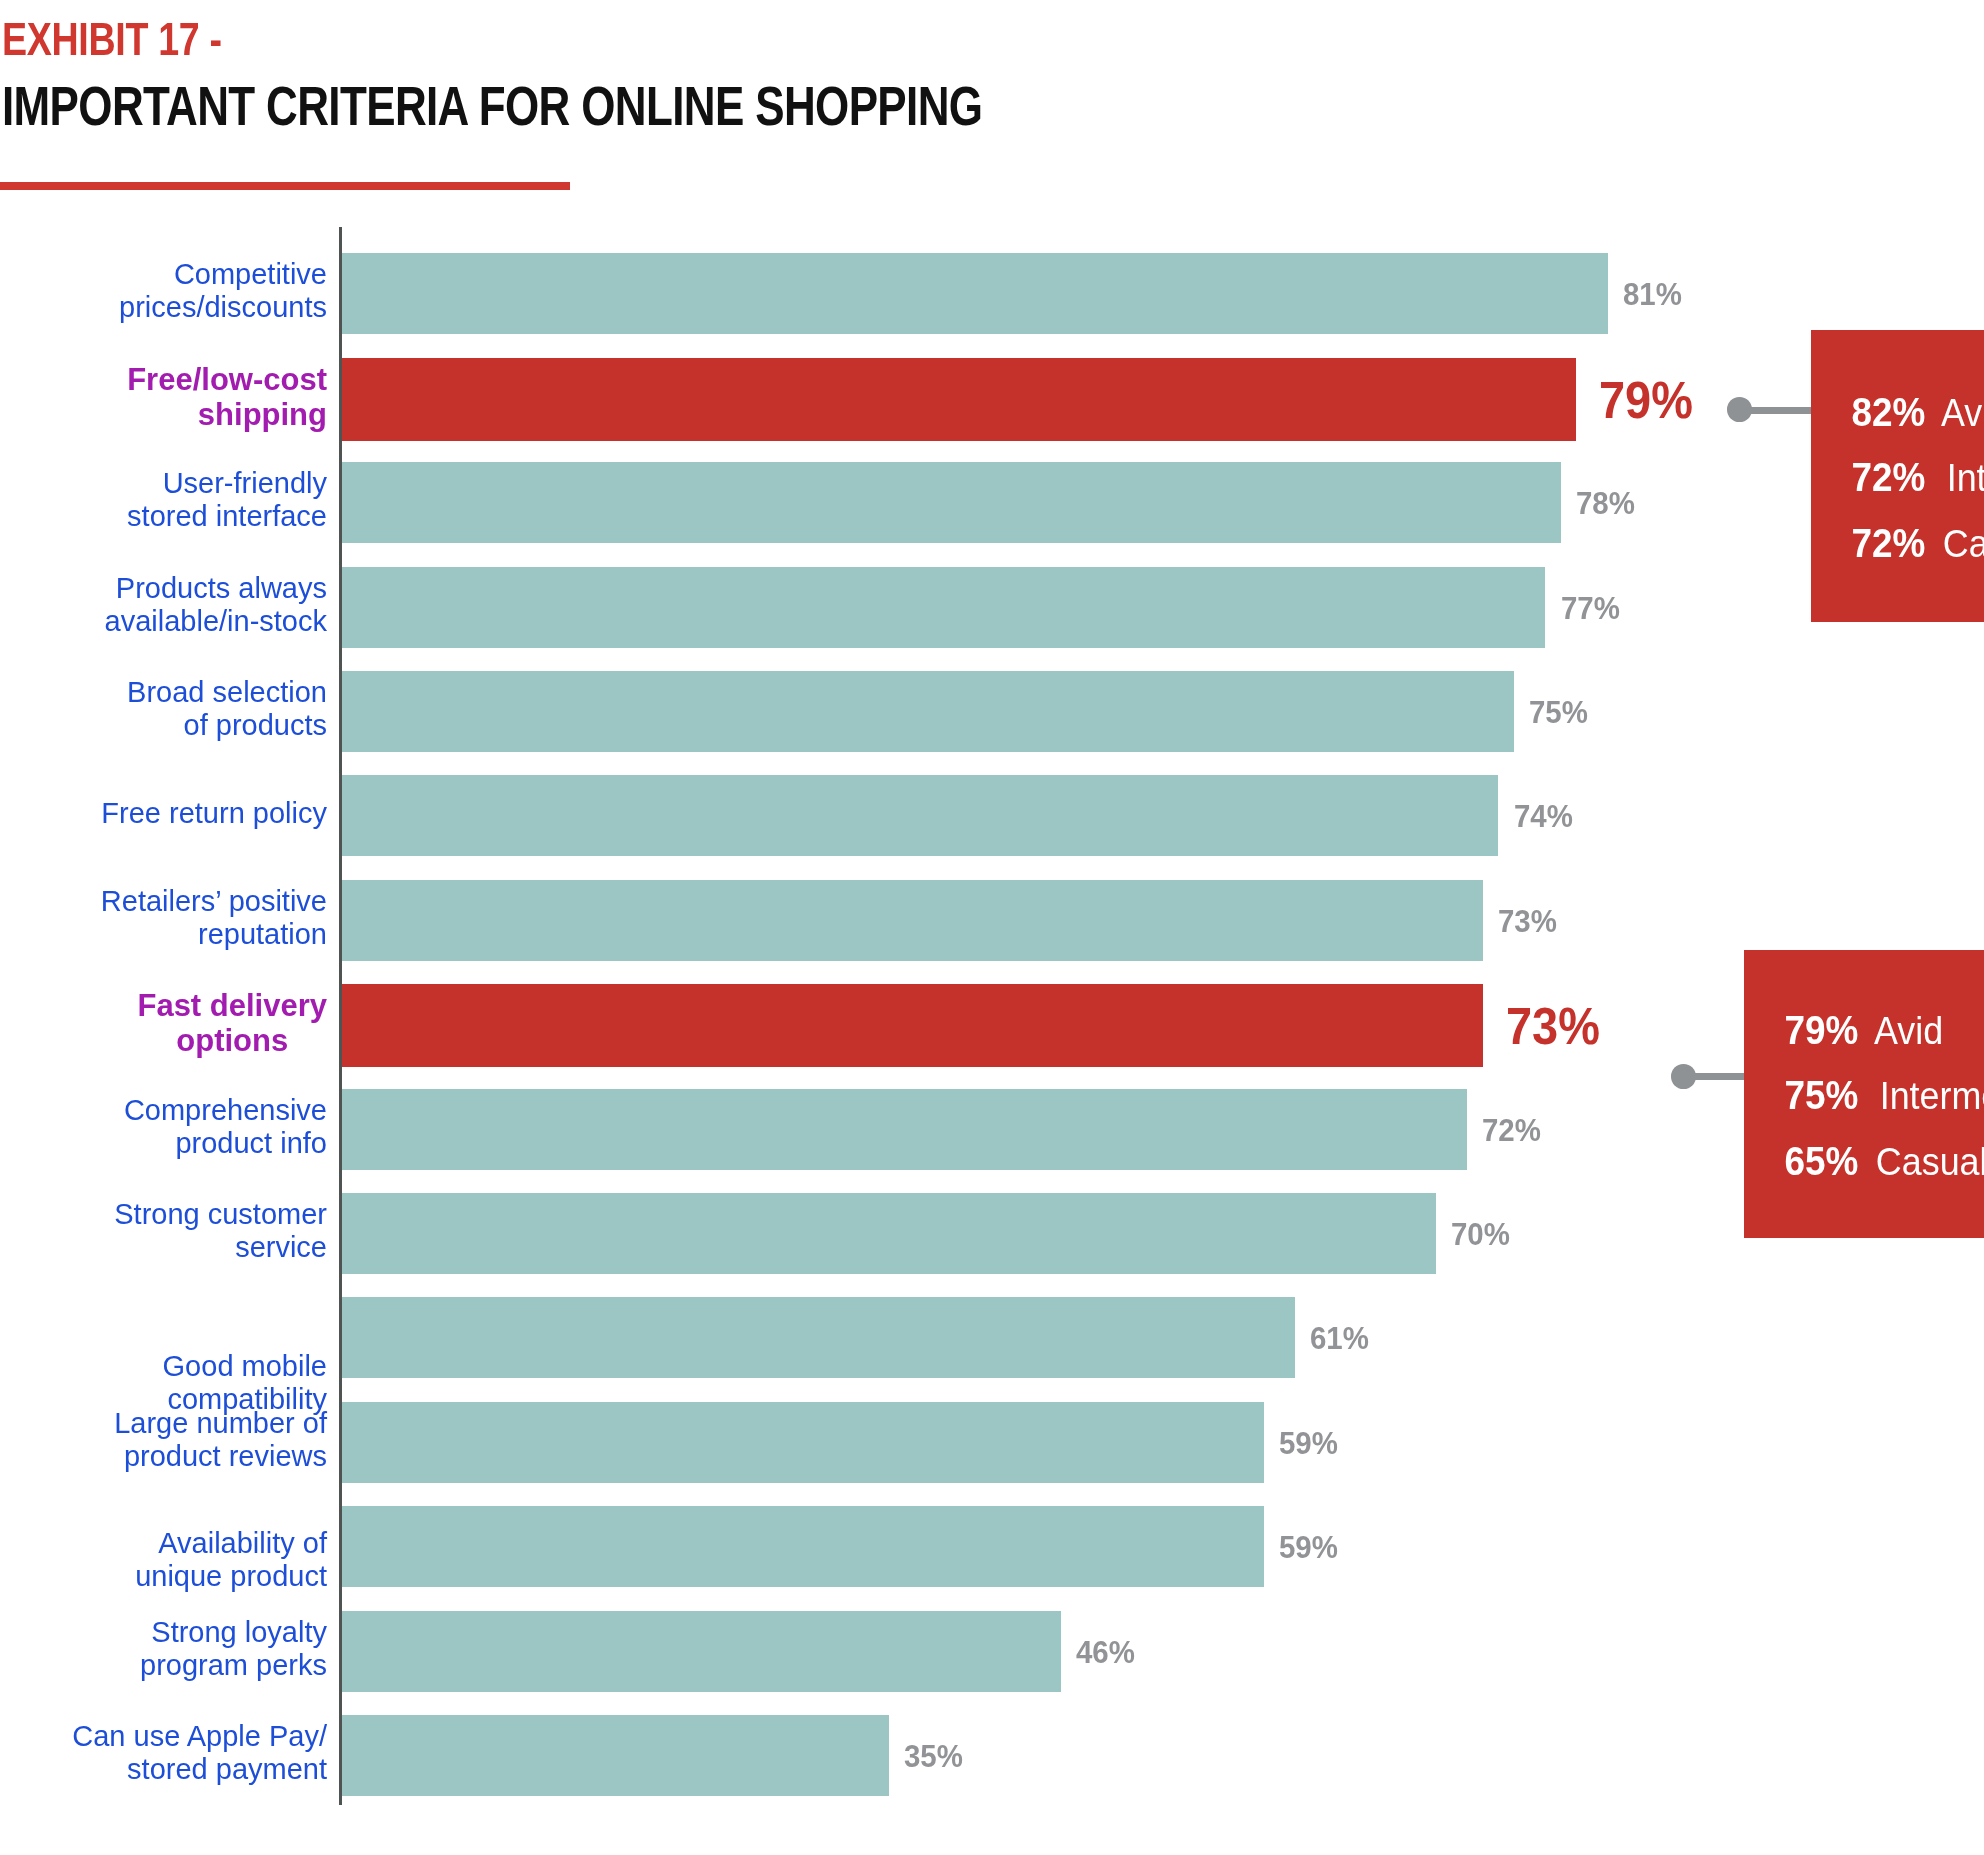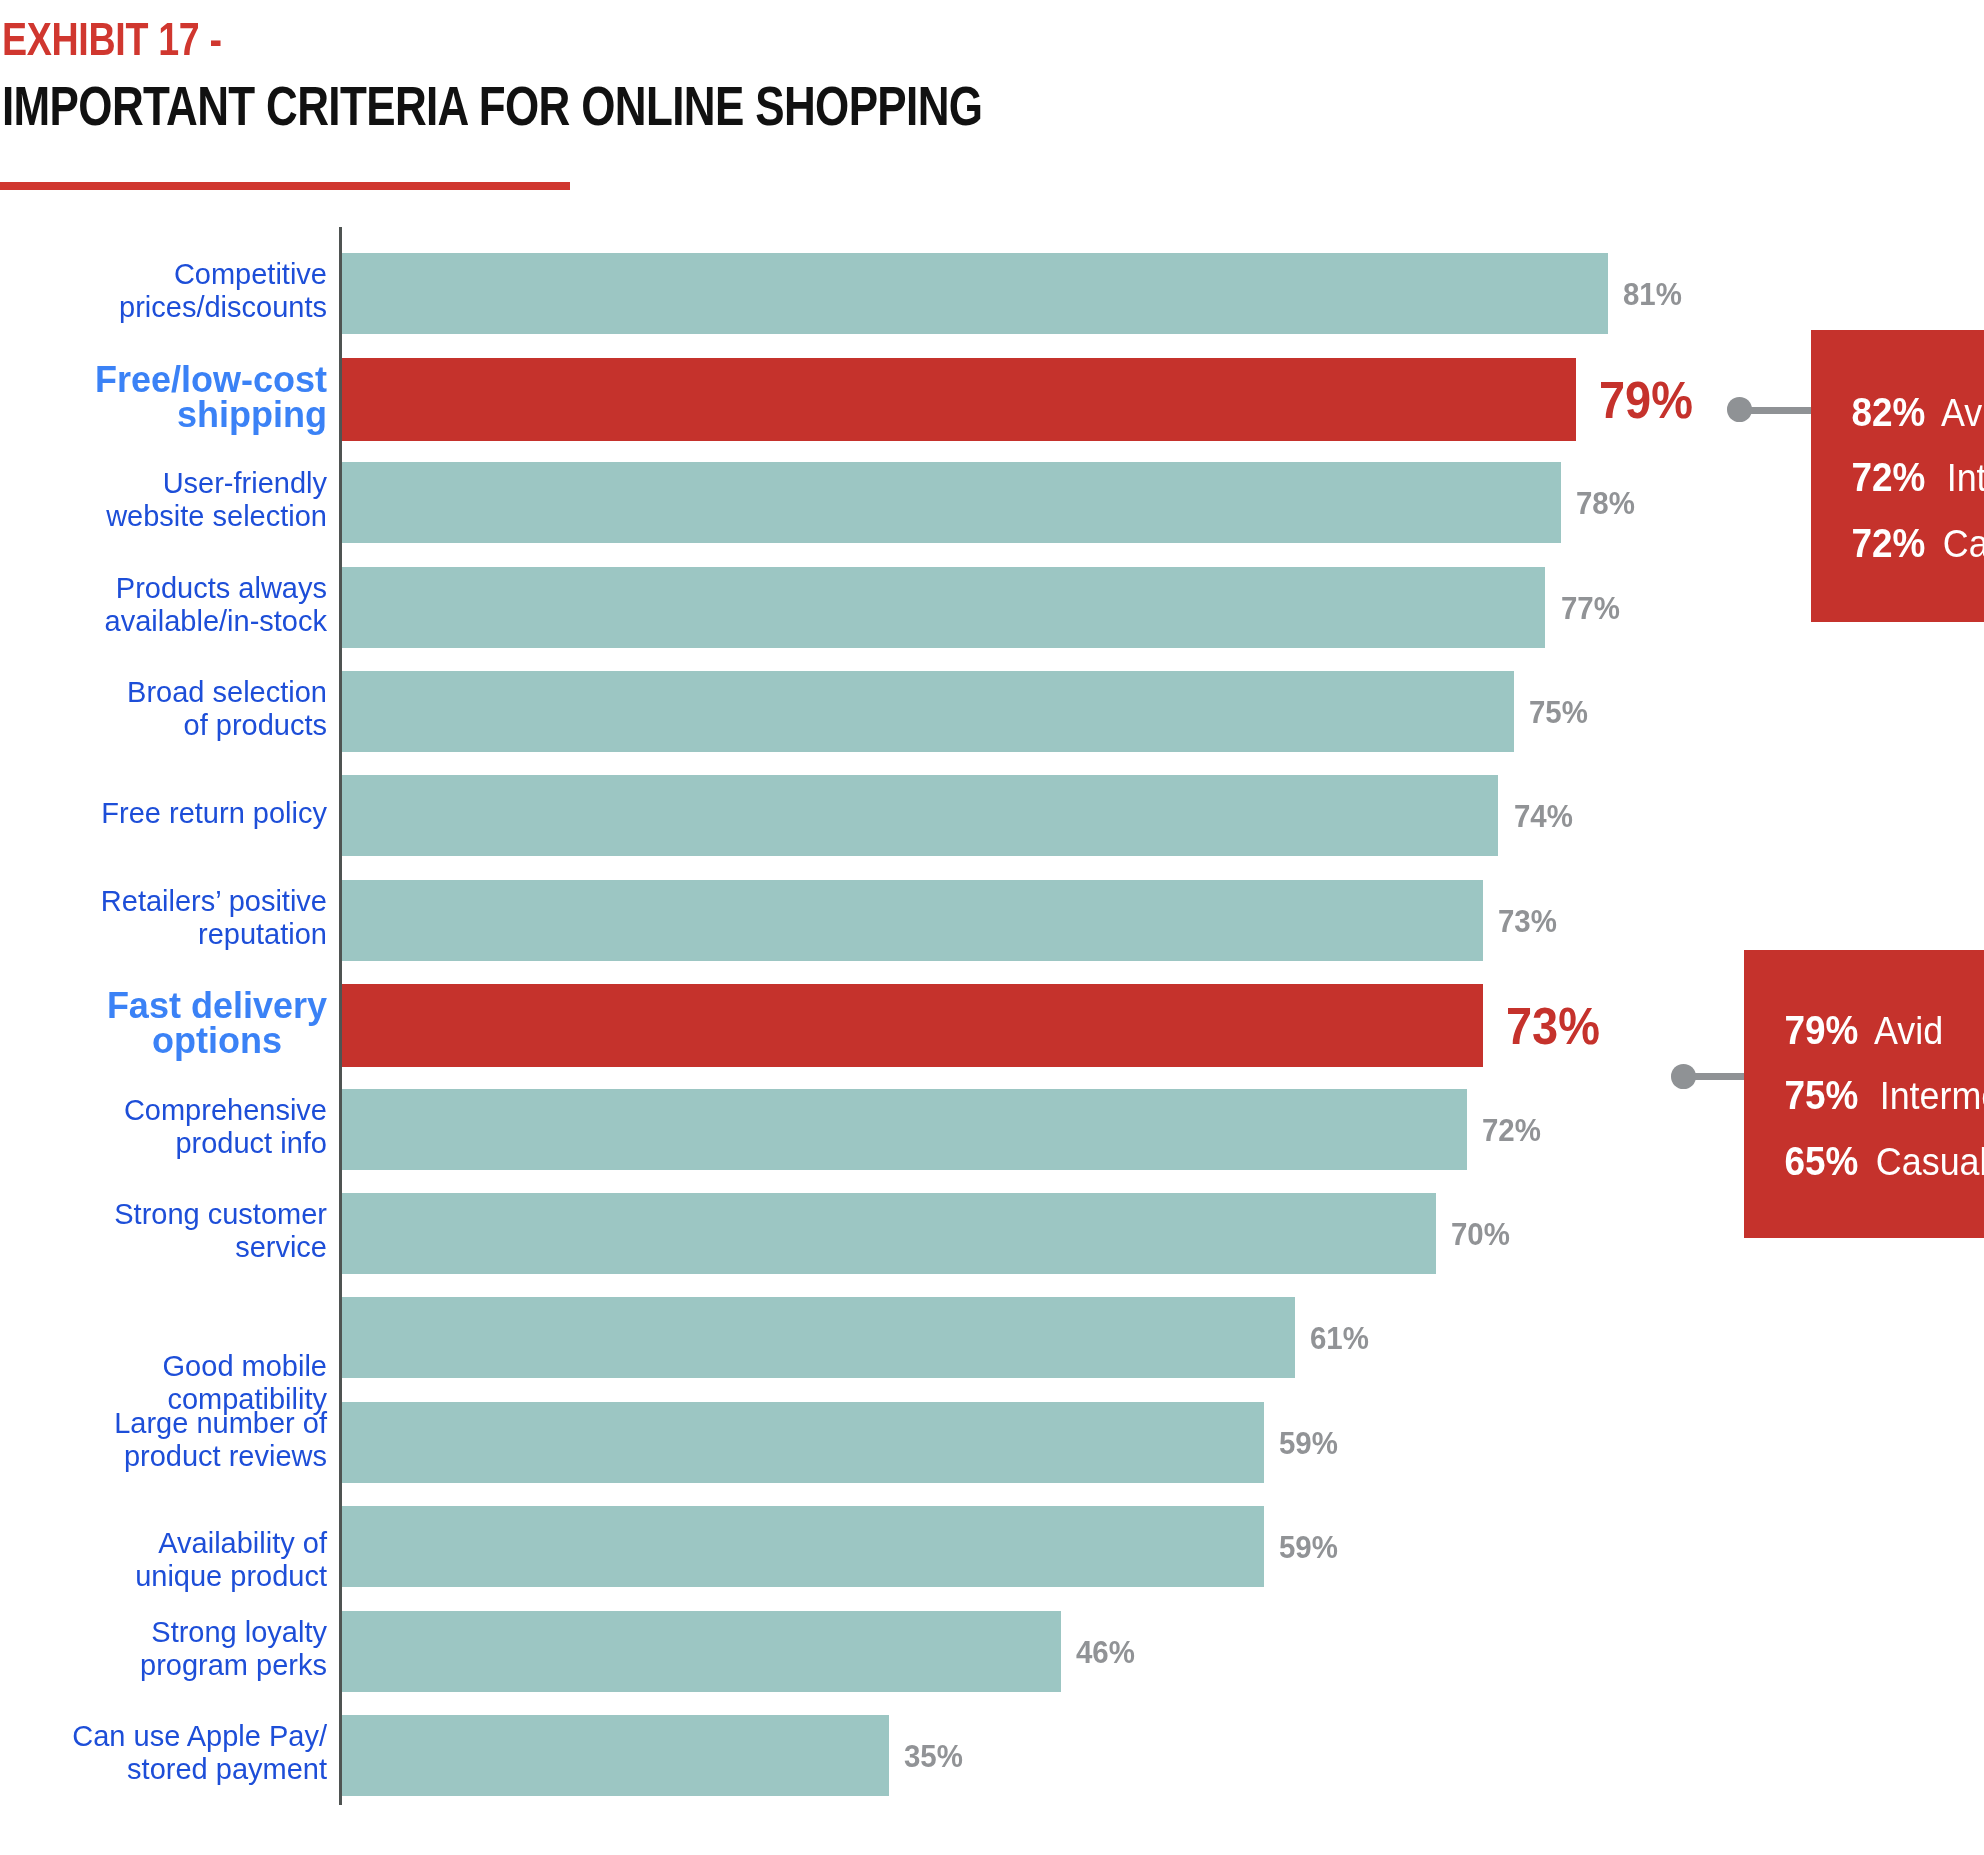"Free/low-cost" .cat-label.hl { color: #3b82f6 -> #a21caf; font-size: 36px -> 31px }
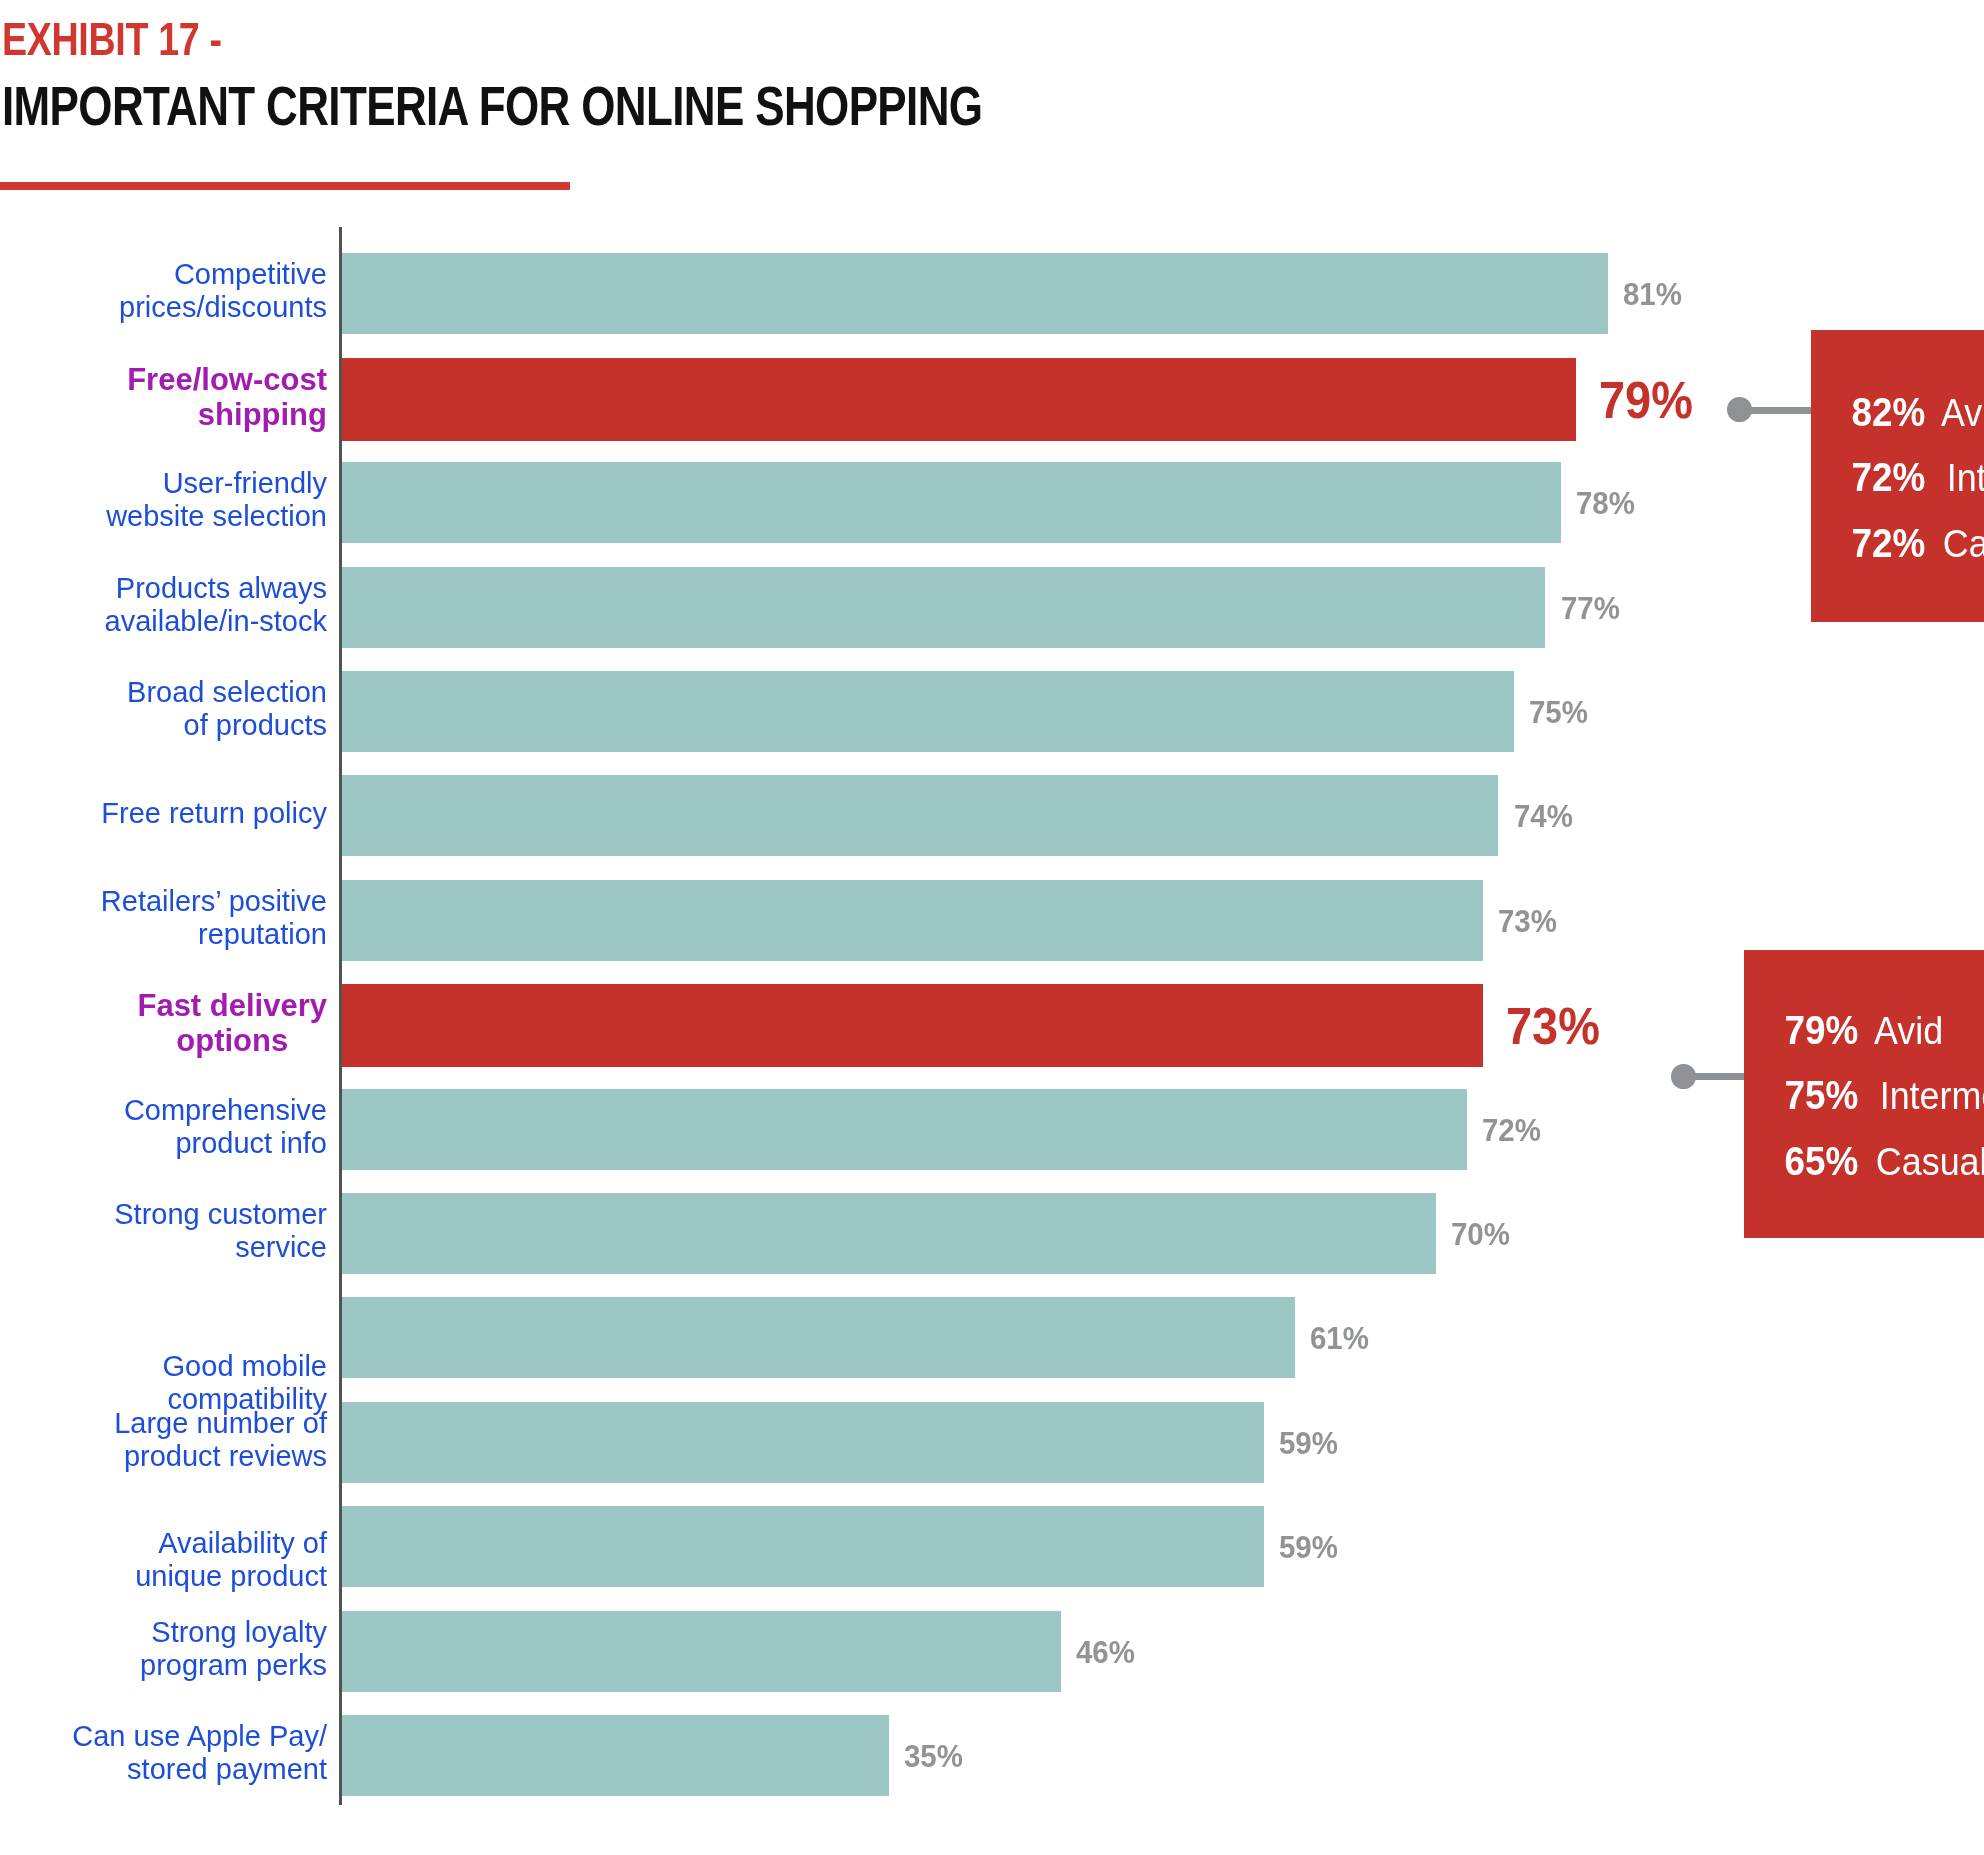"User-friendly" div.cat-label { text: website selection -> stored interface }
